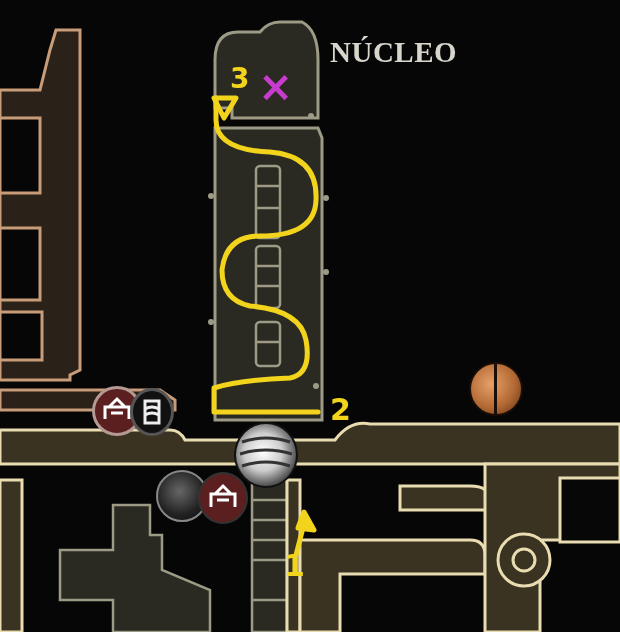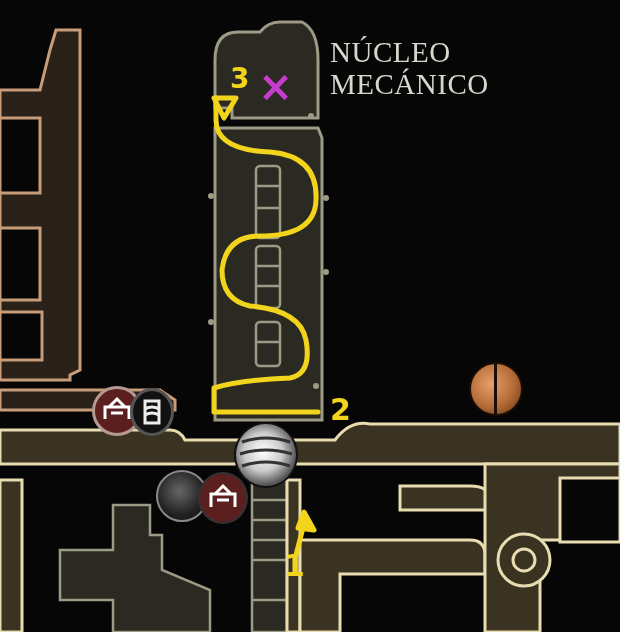"NÚCLEO" .area-title { font-weight: none -> bold }
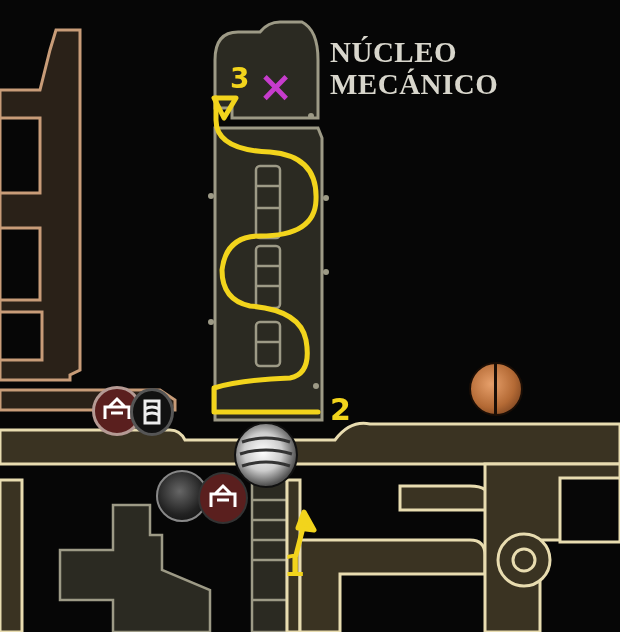"MECÁNICO" div { html: <div>MECÁNICO</div> -> none }
